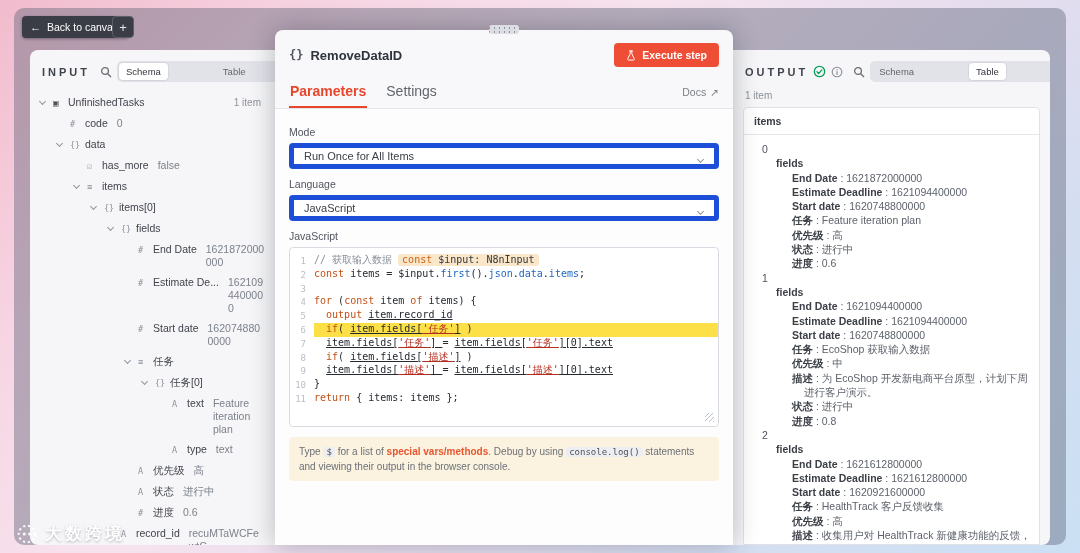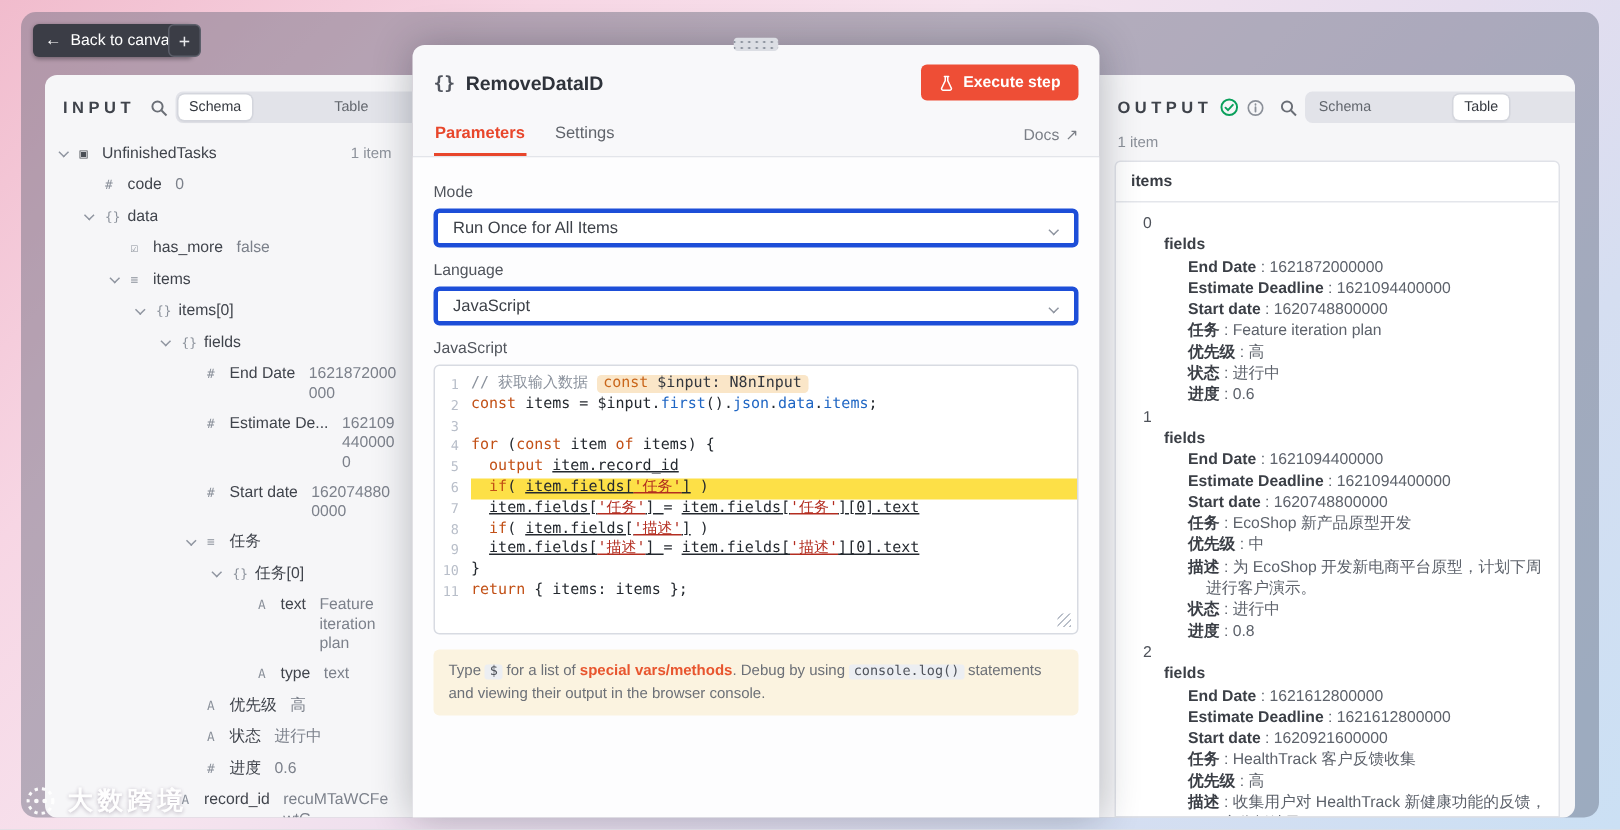"Parameters" .tab { font-size: 11px -> 14px }
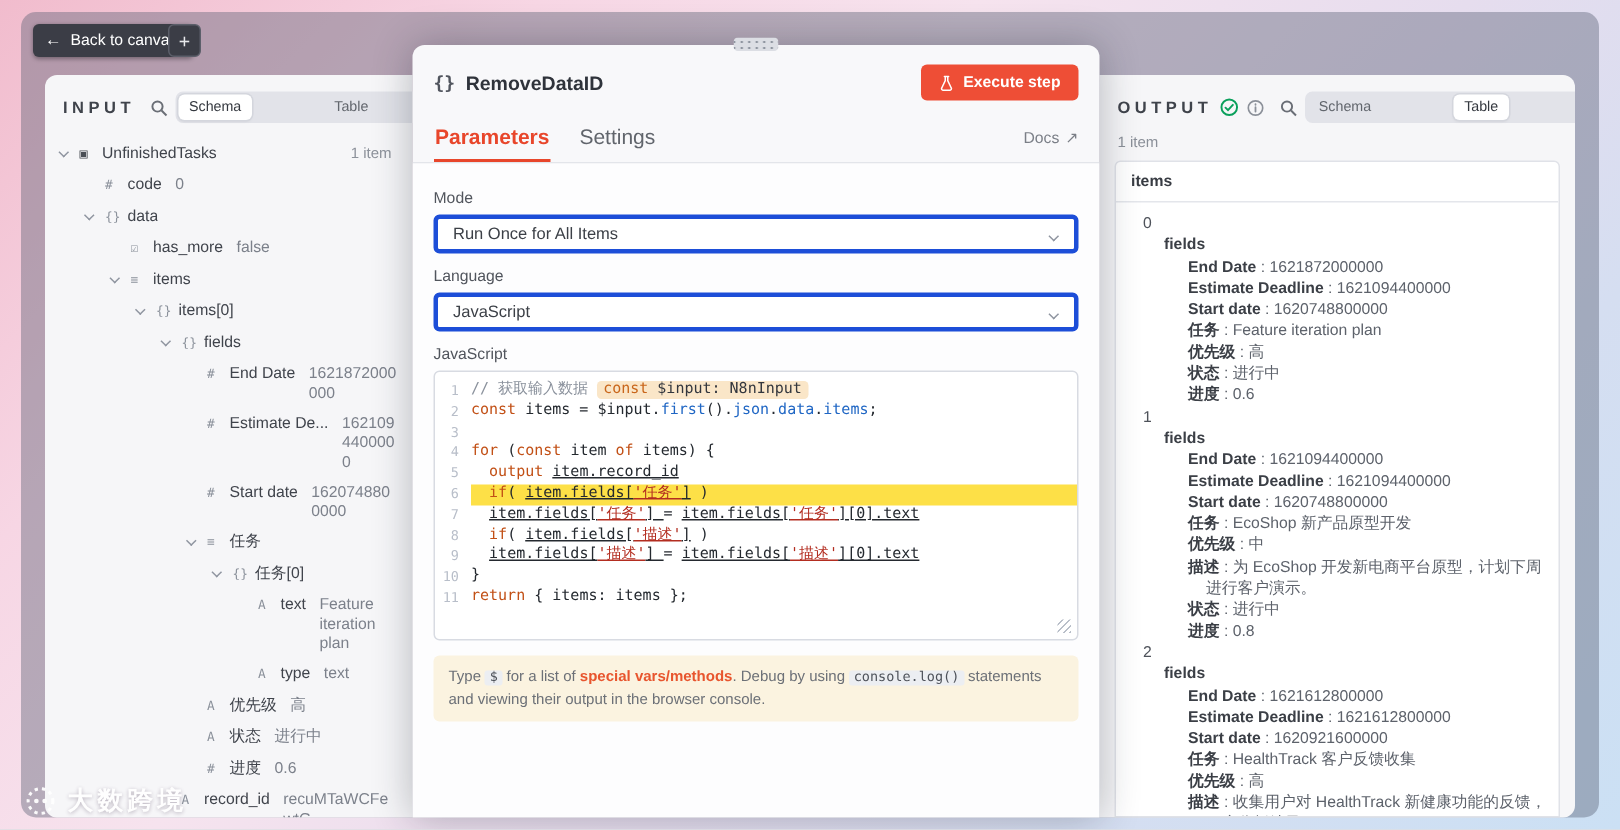"Run Once for All Items" .select { border: 3px solid #1d4ed8 -> 5px solid #1d4ed8 }
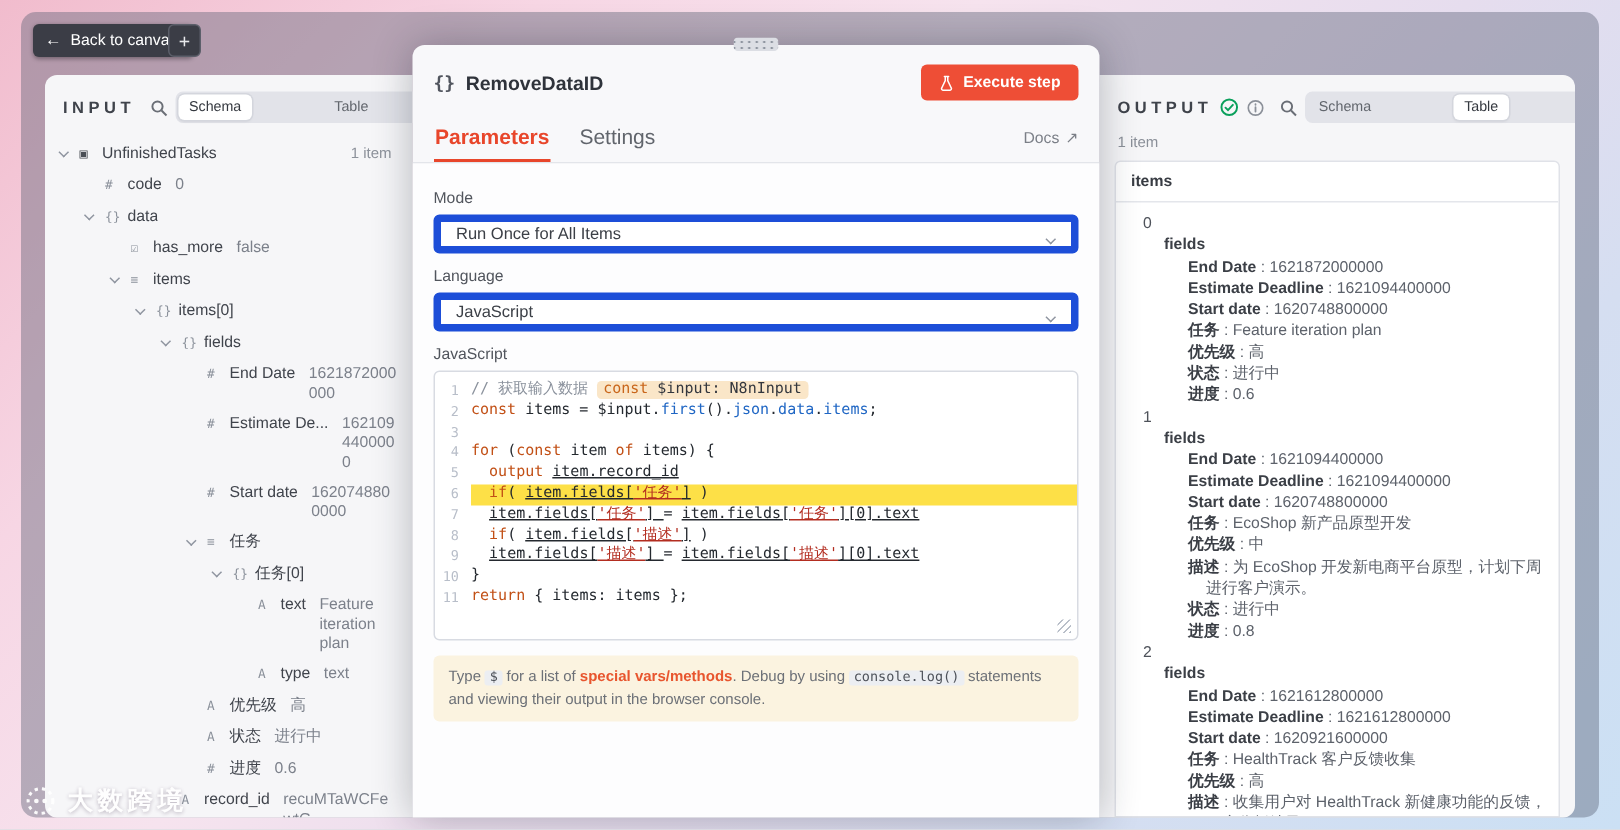"EcoShop 新产品原型开发" span.o-val { text: 新产品原型开发 -> 获取输入数据 }
